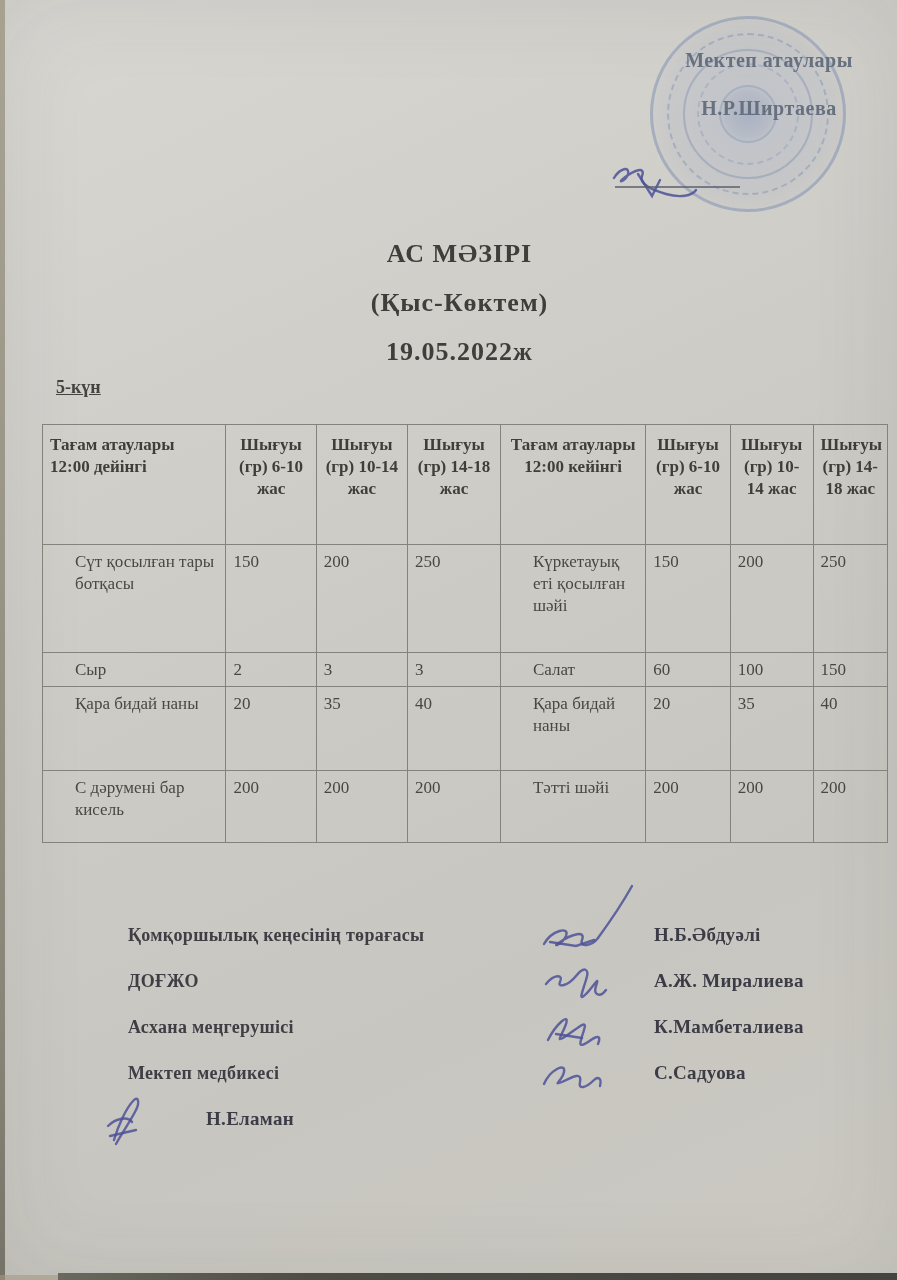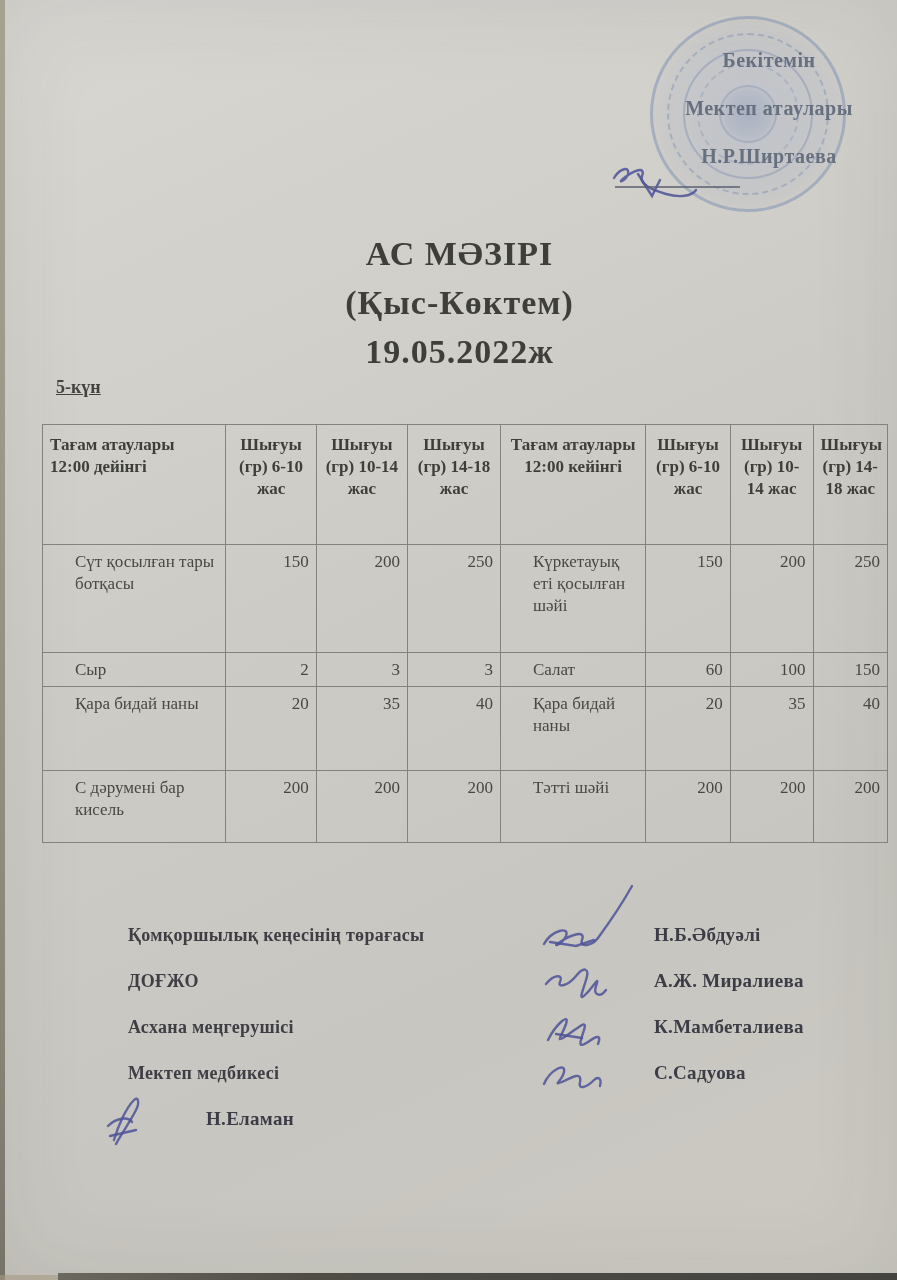"Бекітемін" div.line { html: <div>Бекітемін</div> -> none }
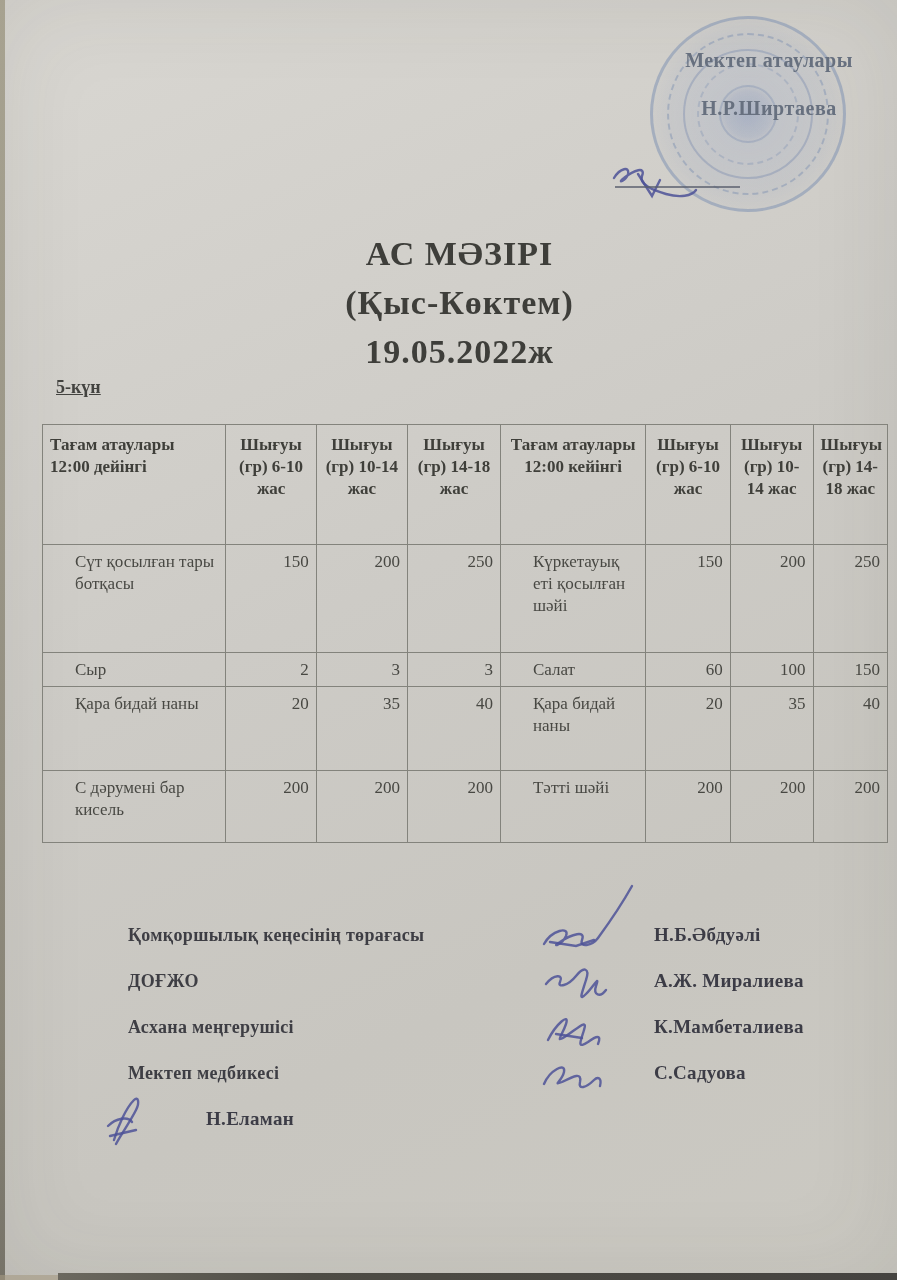"АС МӘЗІРІ" .title-block { font-size: 34px -> 26px }
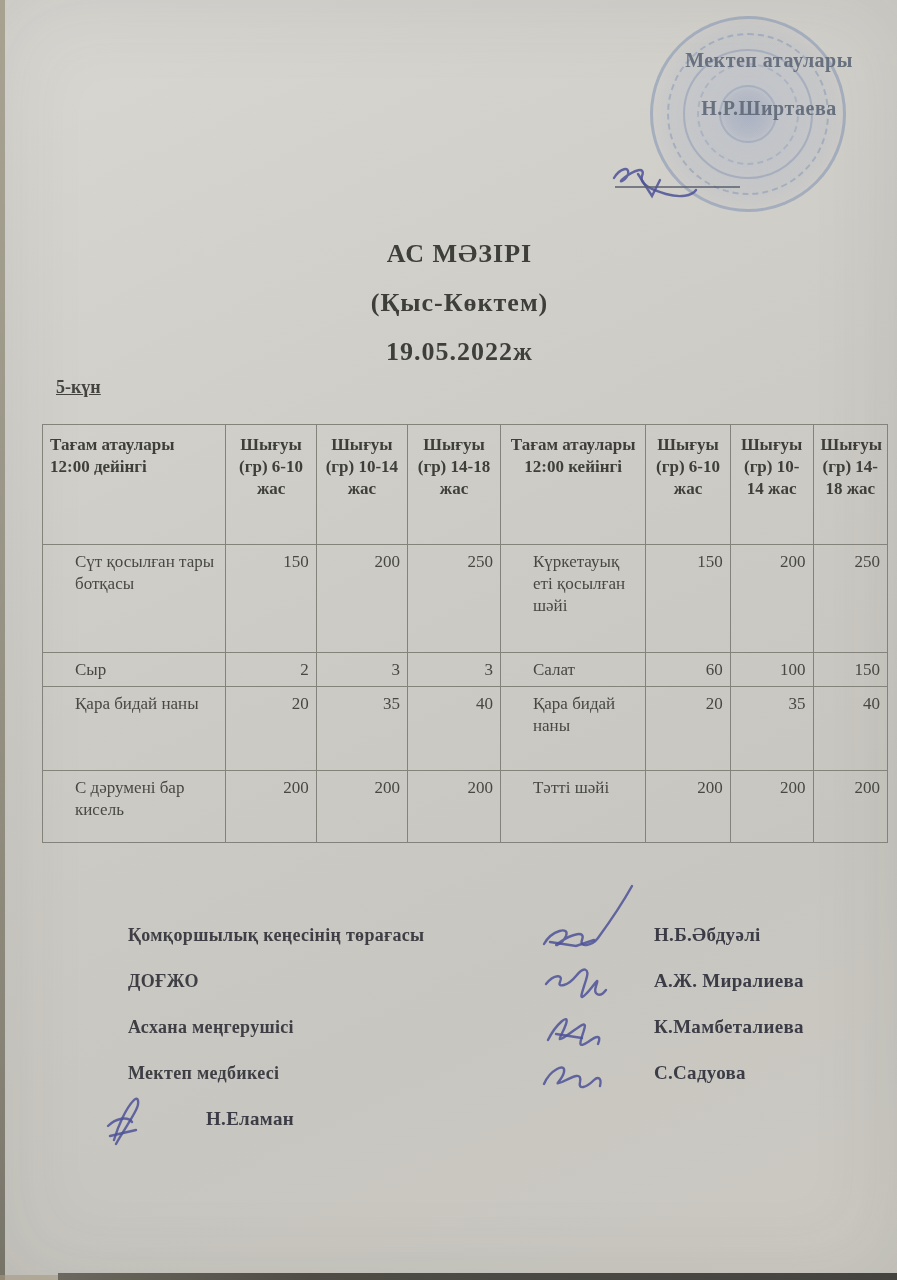"150" table.menu td.num { text-align: right -> left }
